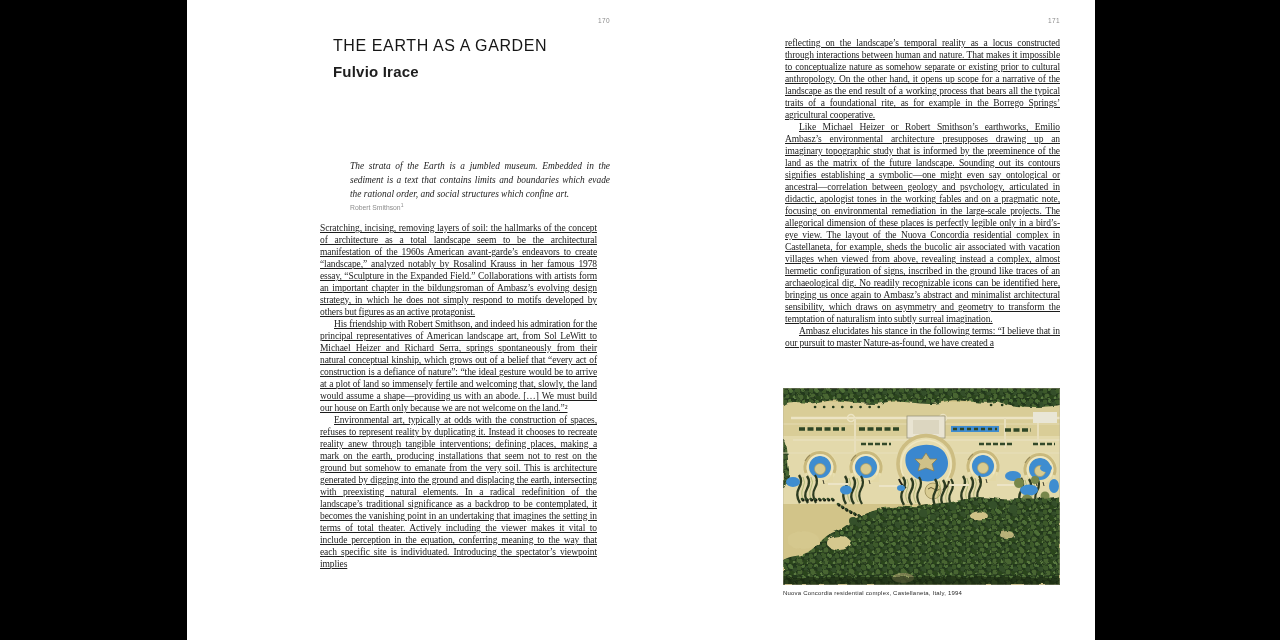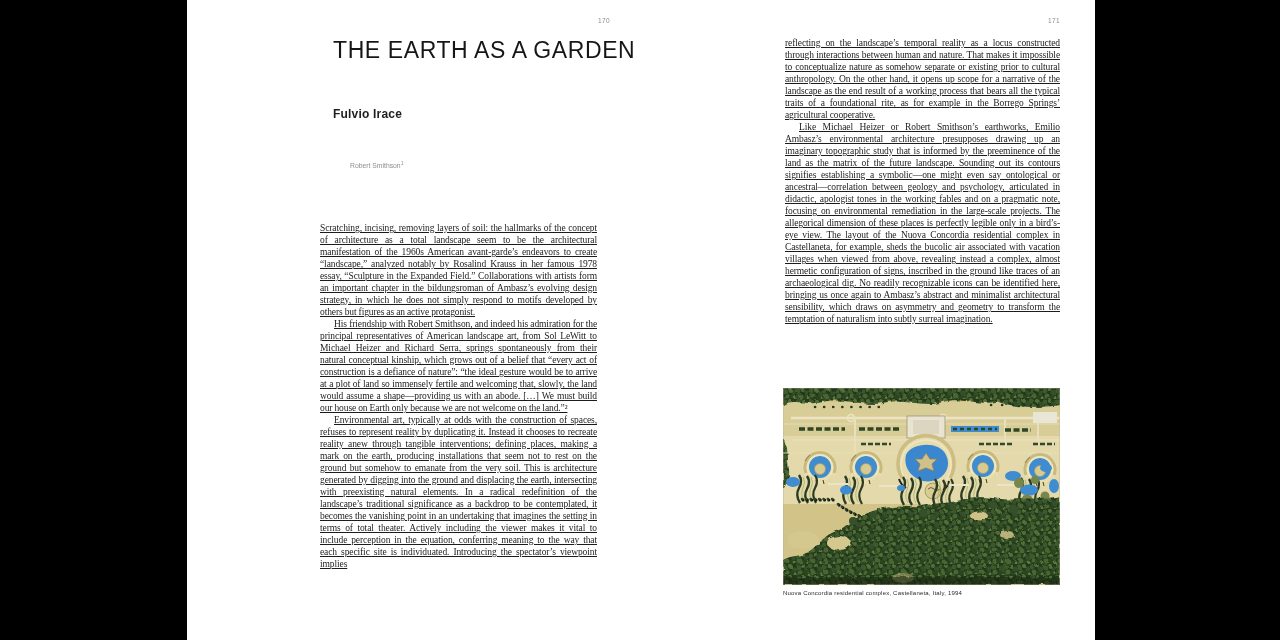"THE EARTH AS A GARDEN" .title { font-size: 23px -> 16px }
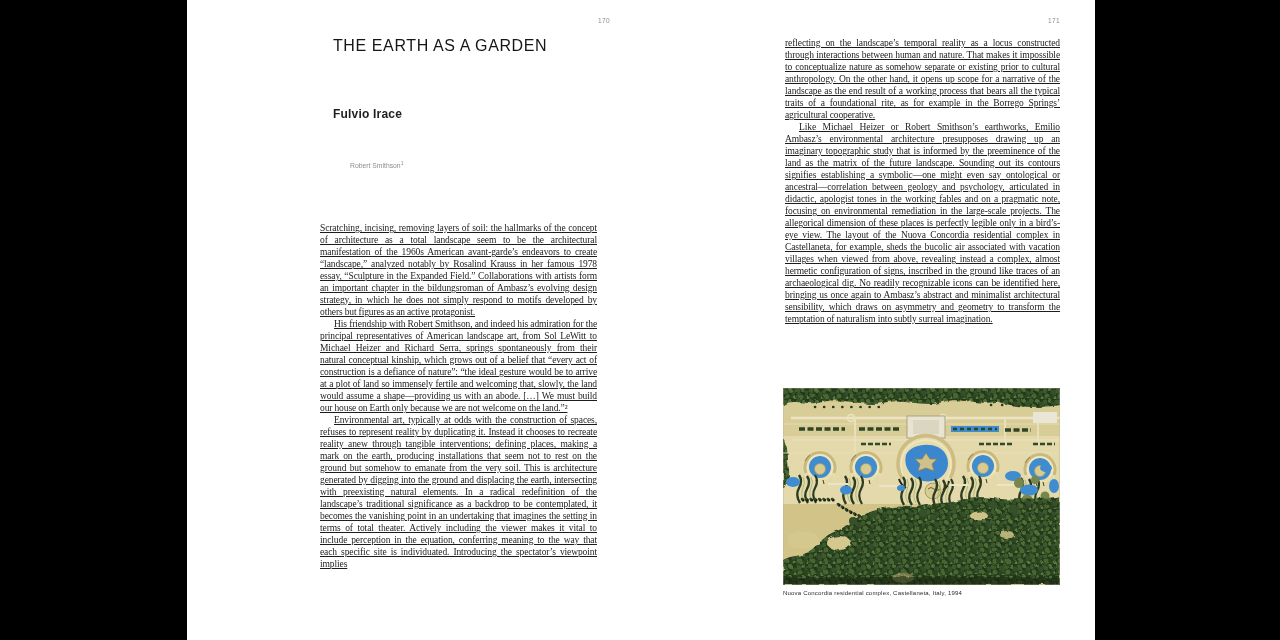"Fulvio Irace" .author { font-size: 12px -> 15px; margin-top: 44px -> none }
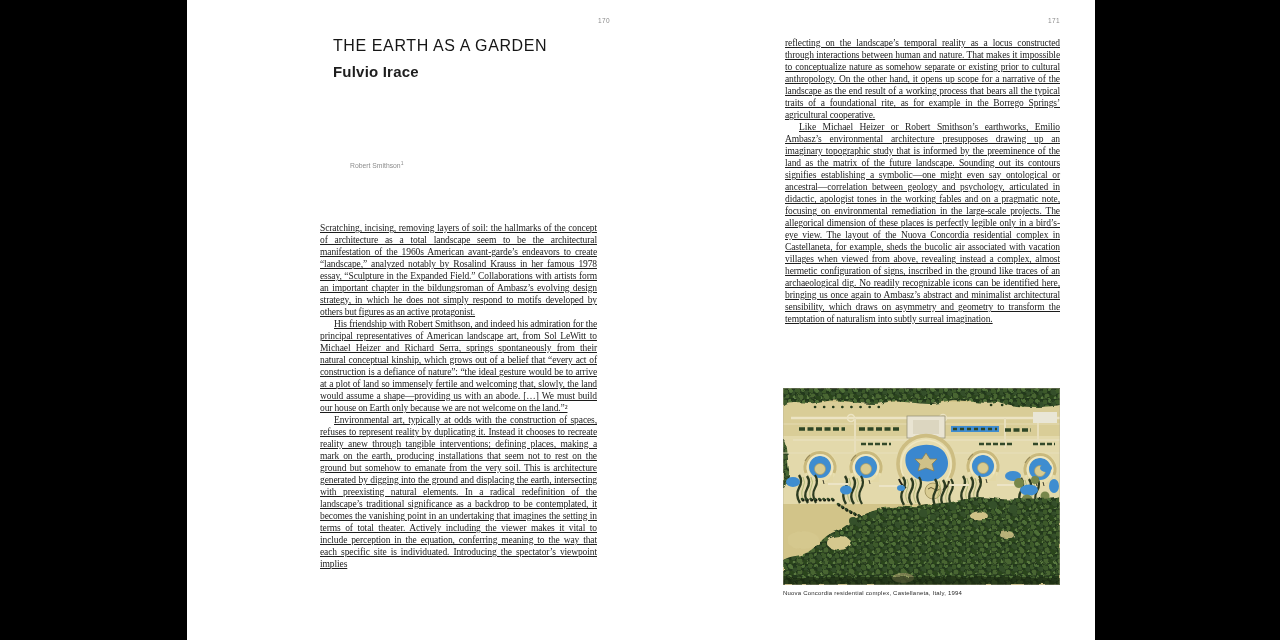"The strata of the Earth" p { html: none -> <p>The strata of the Earth is a jumbled museum. Embedded in the sediment is a text that contains limits and boundaries which evade the rational order, and social structures which confine art.</p> }
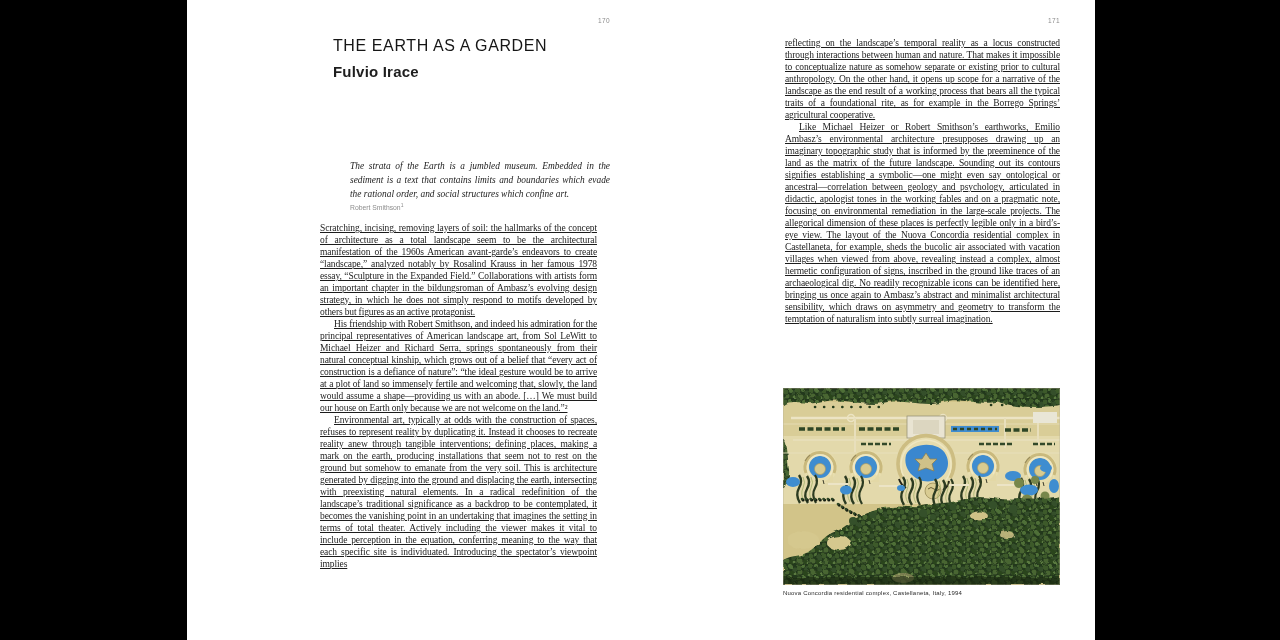"Ambasz elucidates his stance in" p { html: none -> <p>Ambasz elucidates his stance in the following terms: “I believe that in our pursuit to master Nature-as-found, we have created a</p> }
